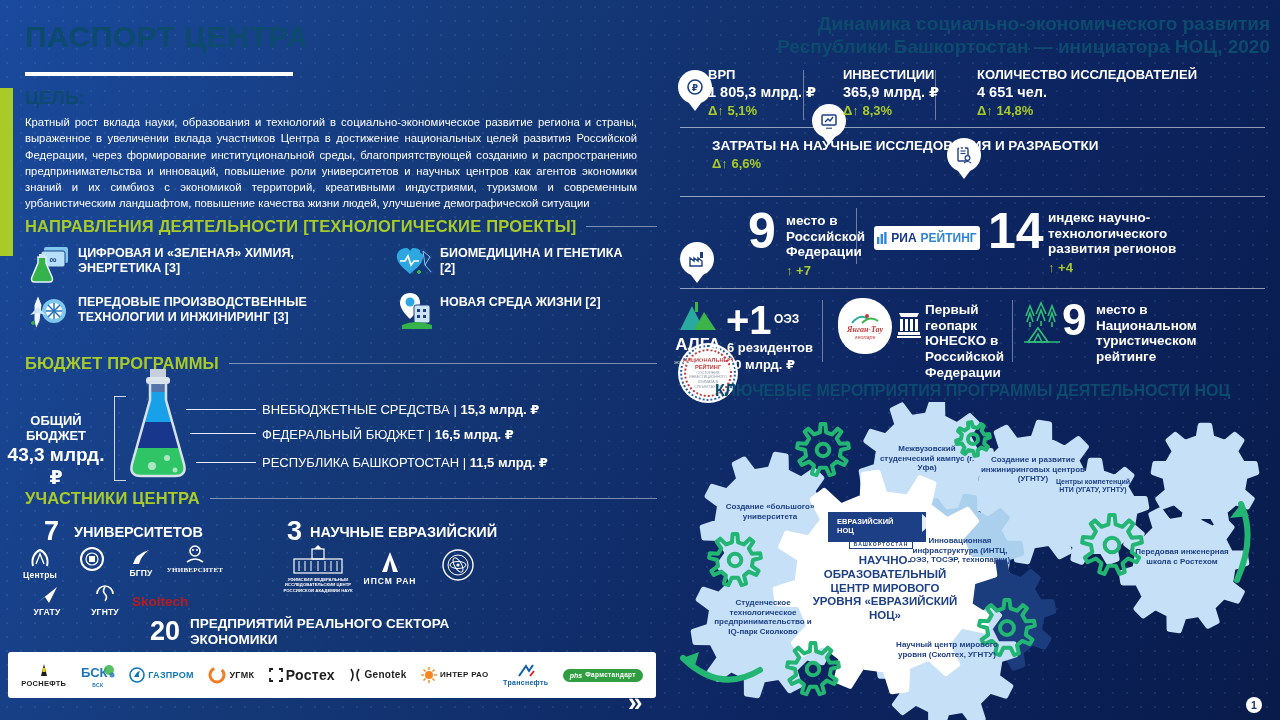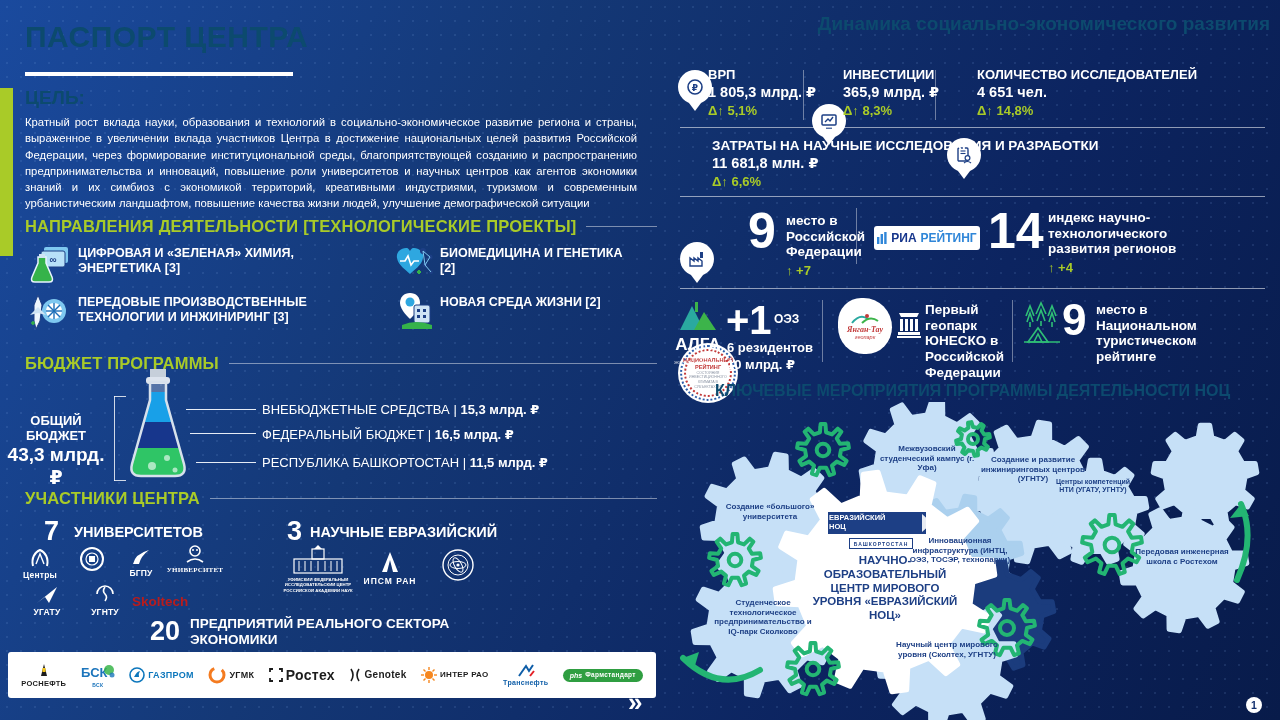"Республики Башкортостан — инициатора" div { html: none -> <div>Республики Башкортостан — инициатора НОЦ, 2020</div> }
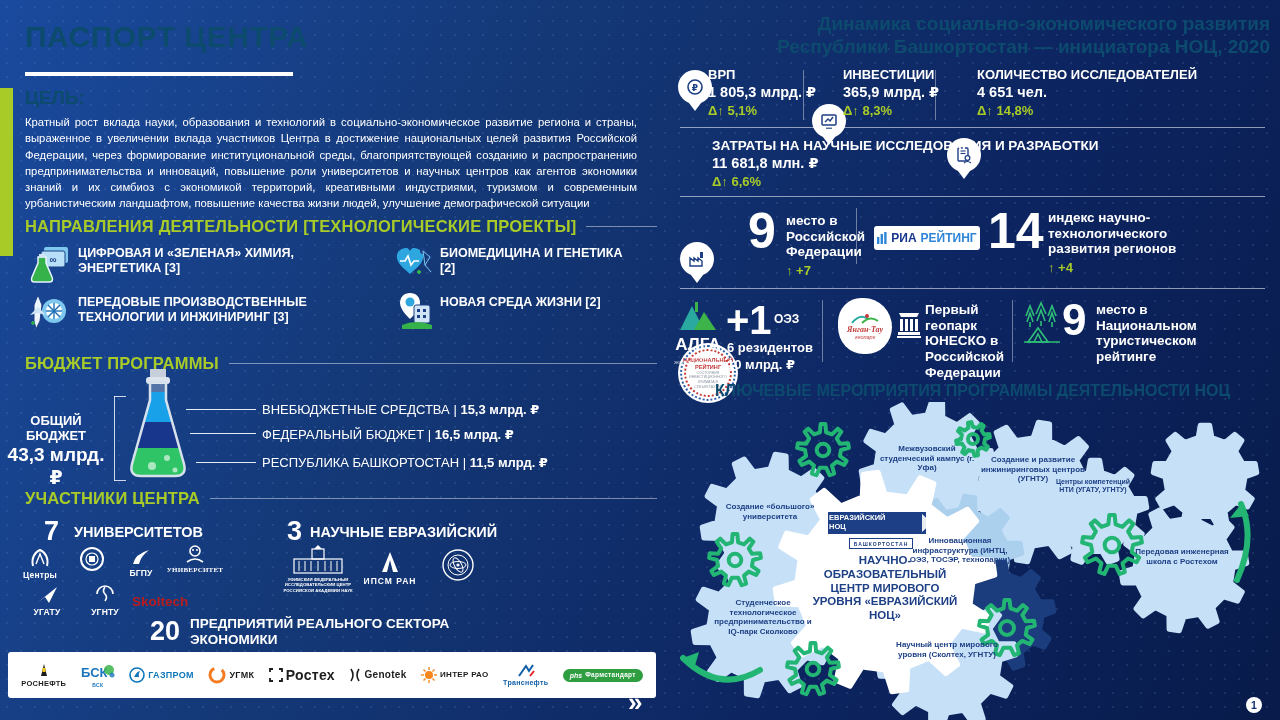"11 681,8 млн. ₽" div.stat-value { html: <div>11 681,8 млн. ₽</div> -> none }
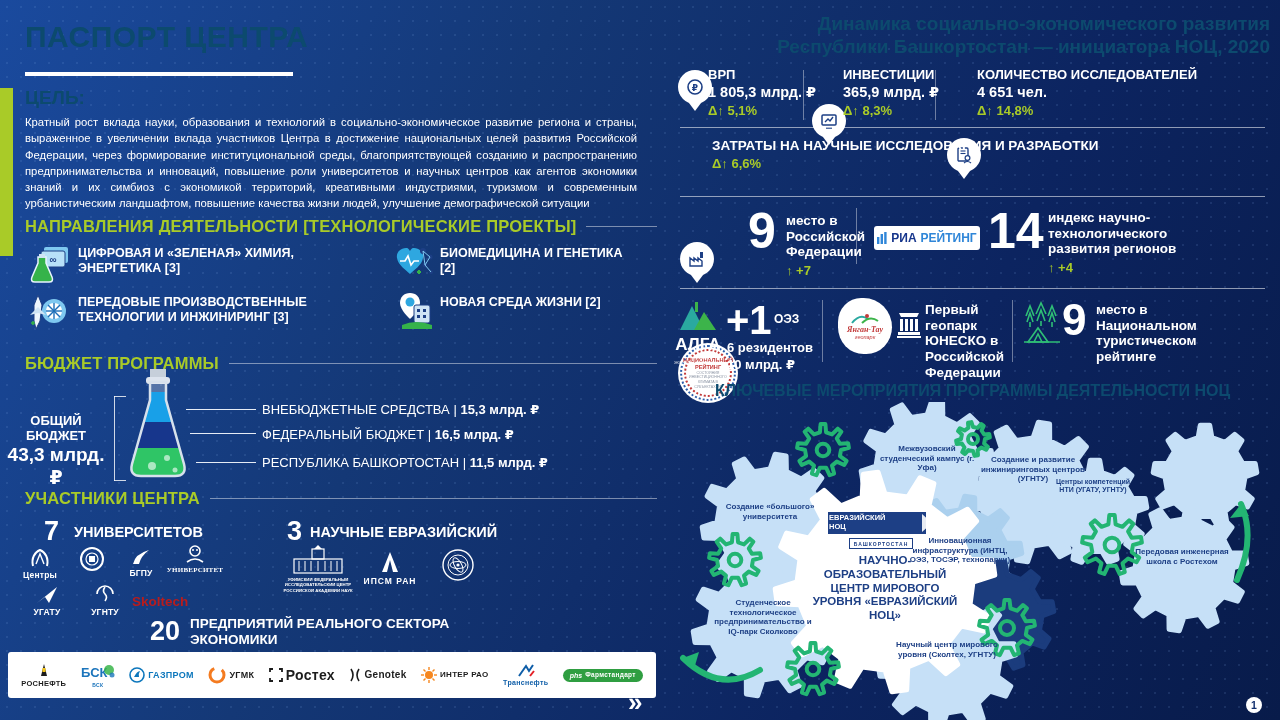"ЕВРАЗИЙСКИЙ" div.abs { height: 22px -> 30px; padding-left: 1px -> 9px }
